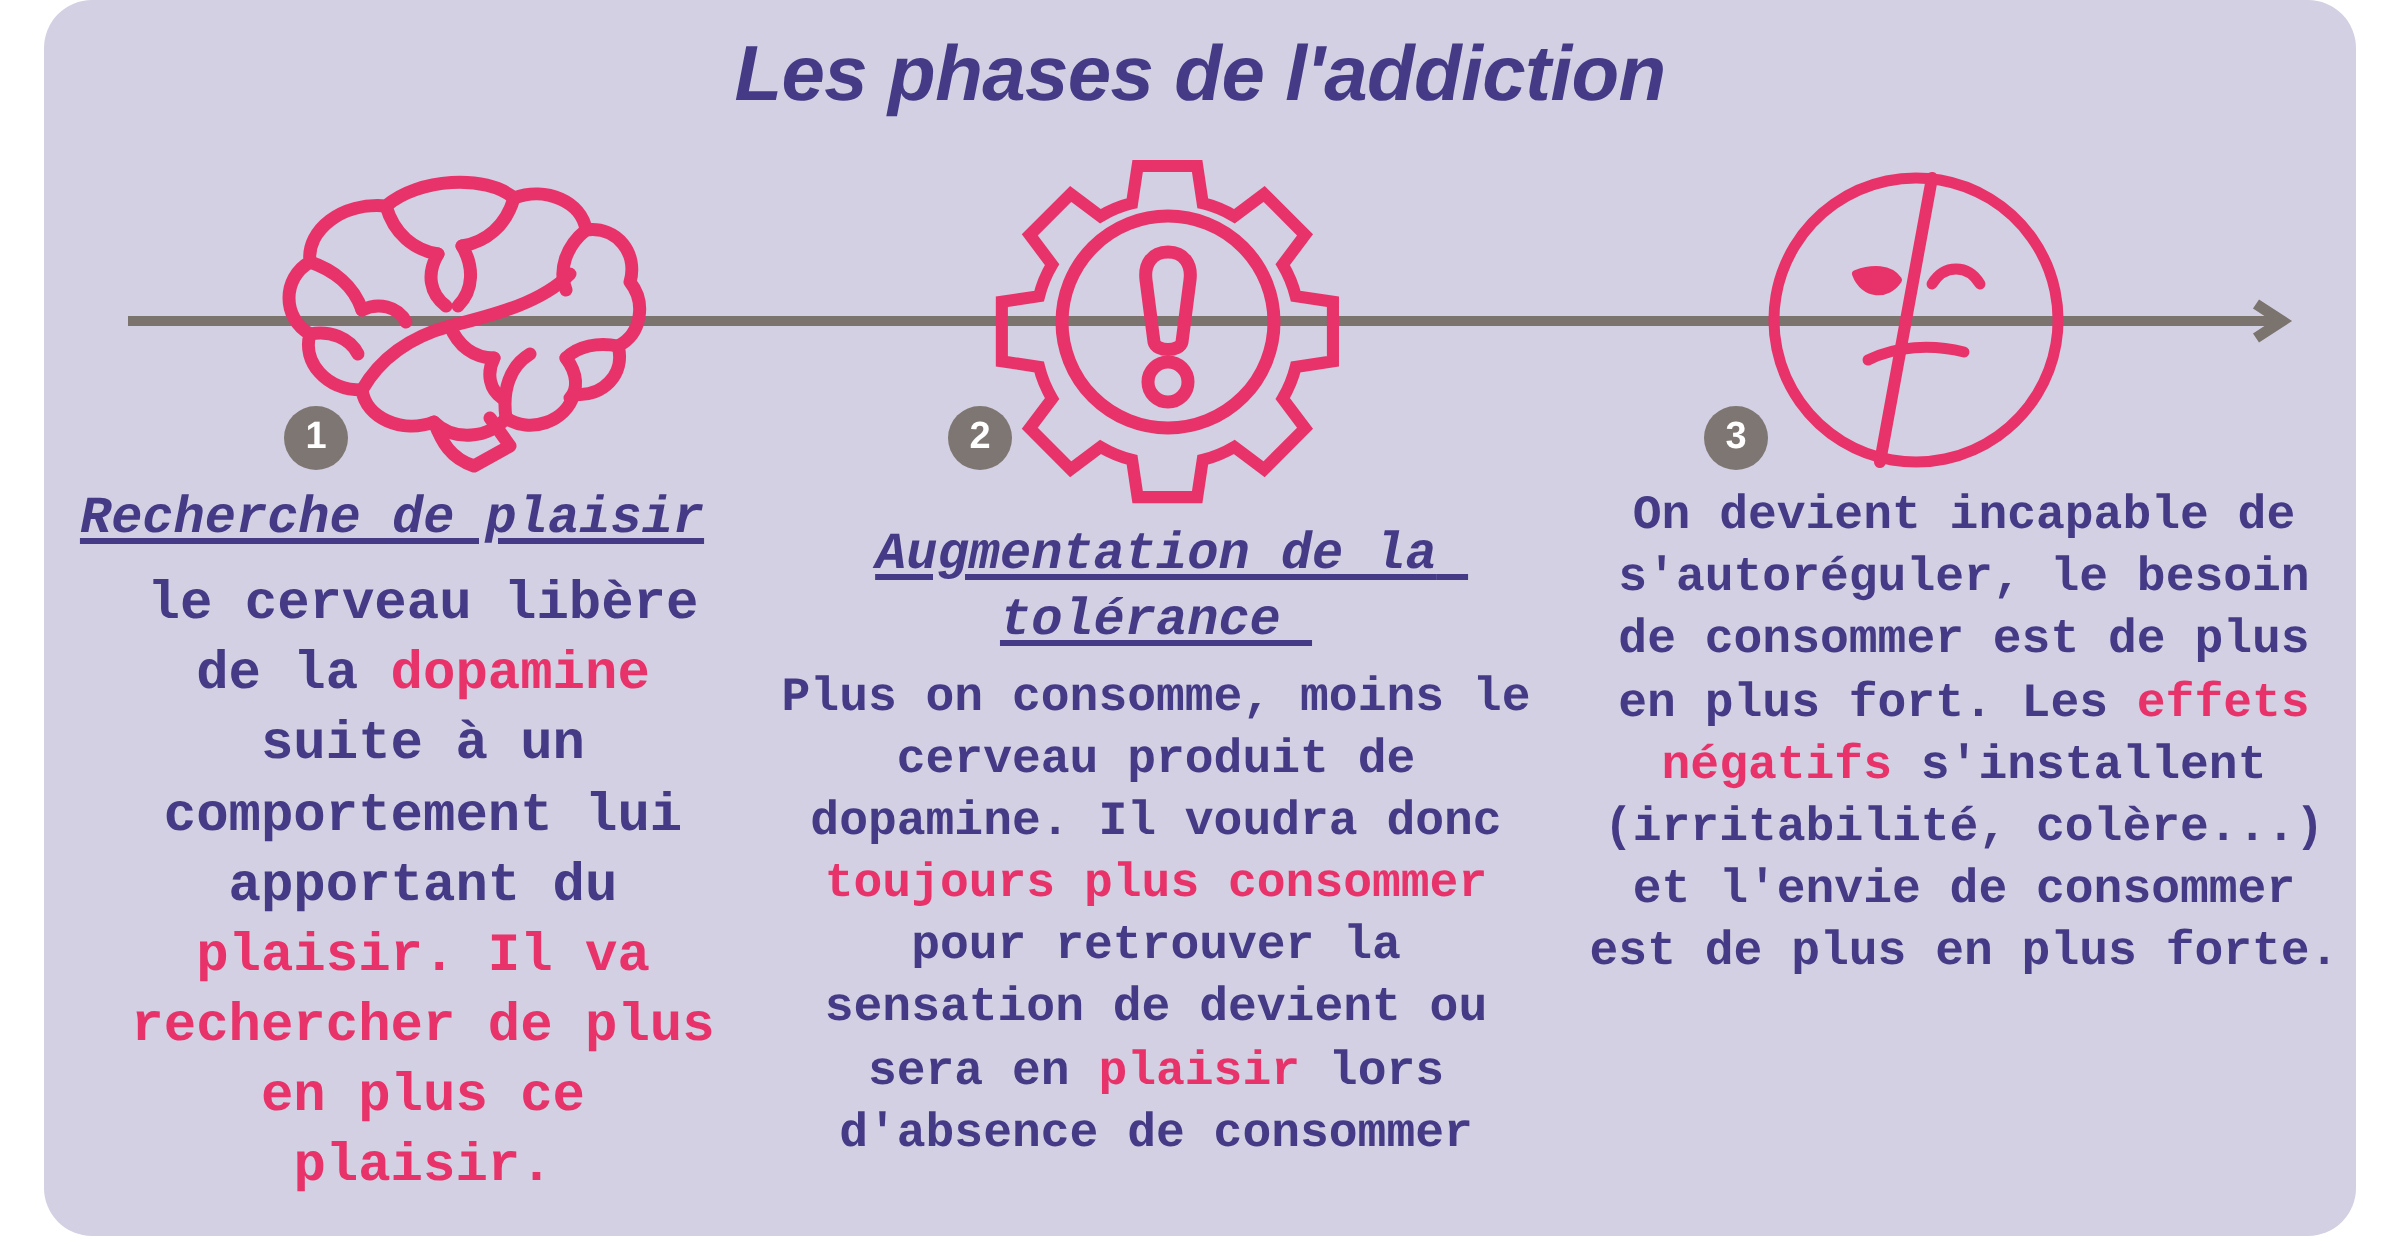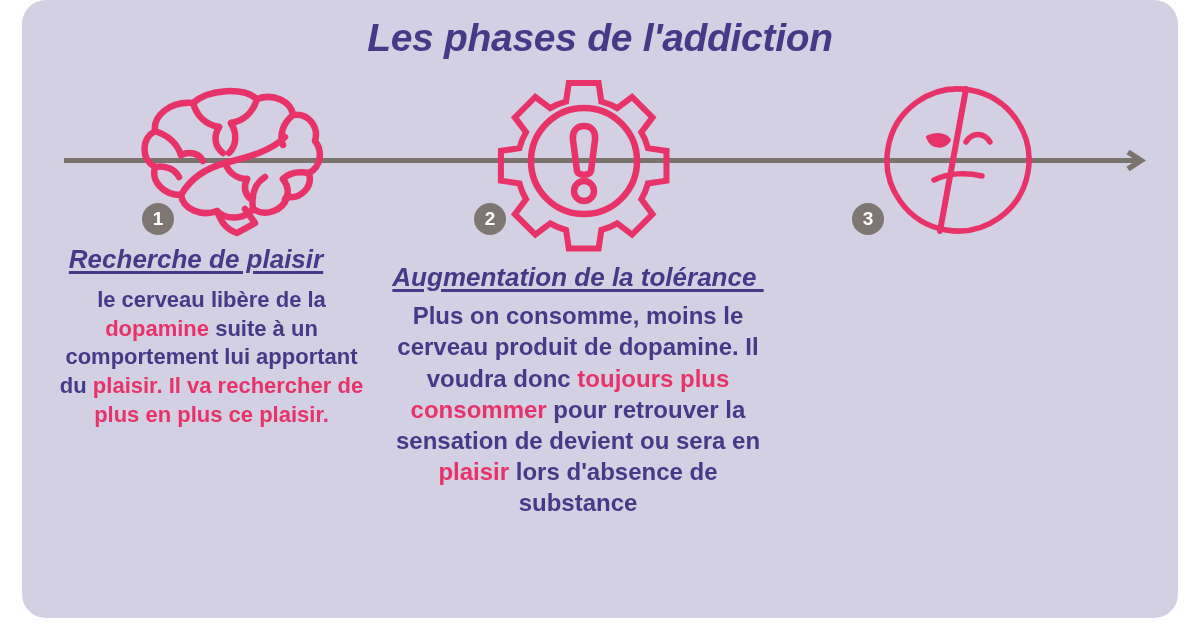"Recherche de plaisir" .columns { font-family: none -> Liberation Mono, monospace }
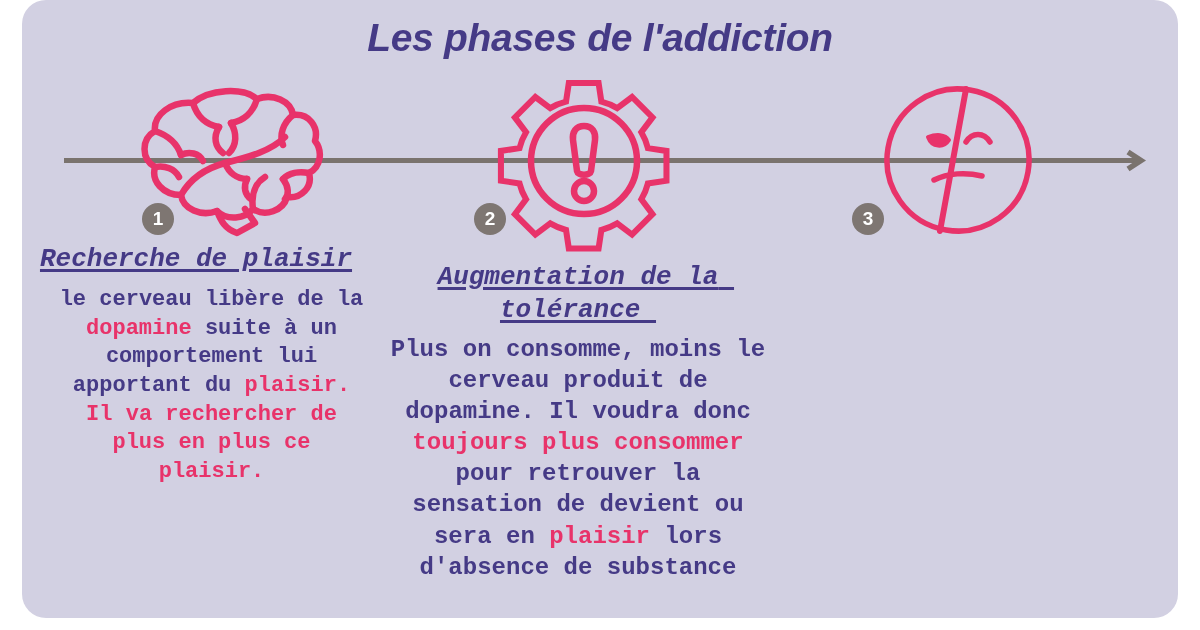"On devient incapable de s'autoréguler," div.col-body { html: none -> <div><span>On devient incapable de s'autoréguler, le besoin de consommer est de plus en plus fort. Les </span><span>effets négatifs</span><span> s'installent (irritabilité, colère...) et l'envie de consommer est de plus en plus forte.</span></div> }
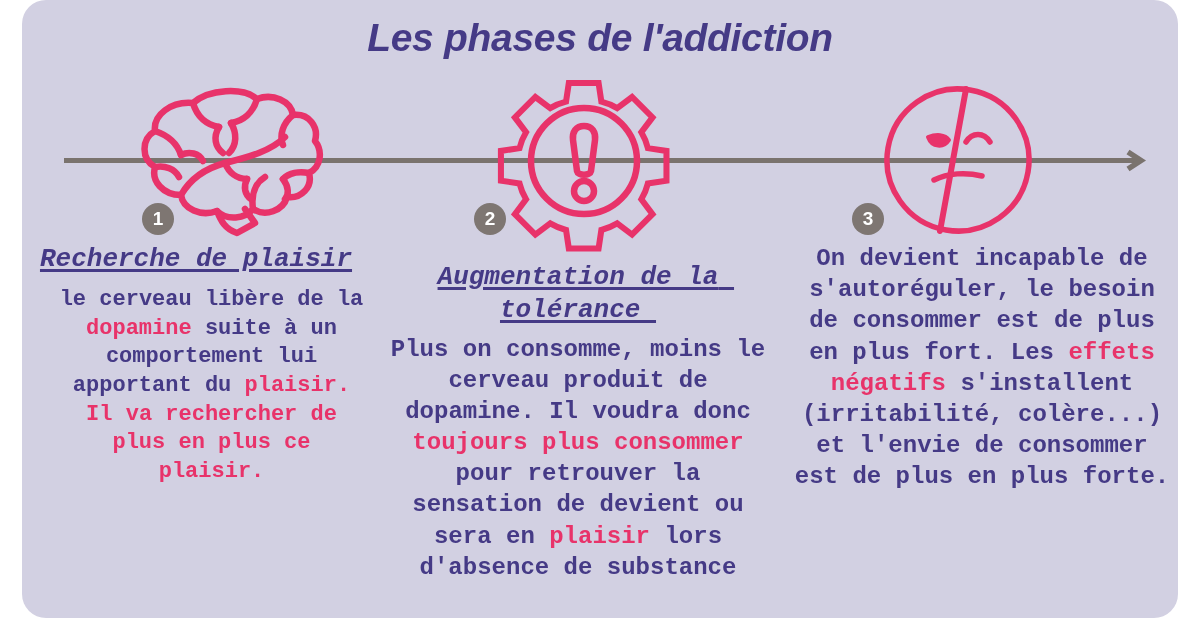"le cerveau libère de la" #column-1 .col-body { font-size: 22px -> 27px }
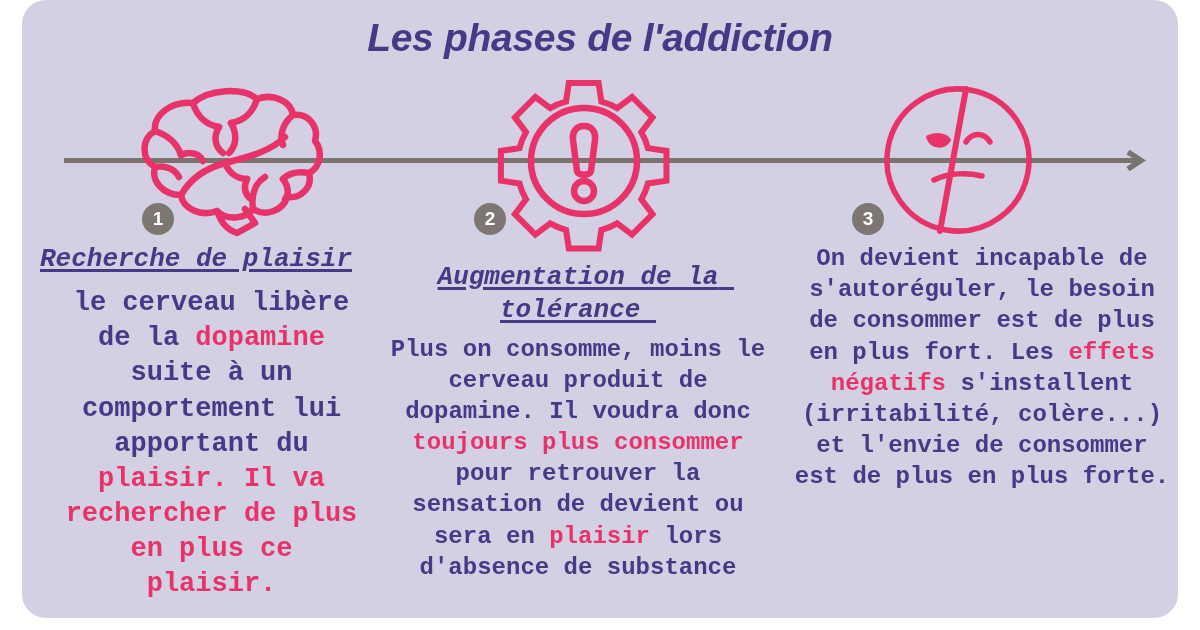"lors d'absence de substance" span { text: substance -> consommer }
